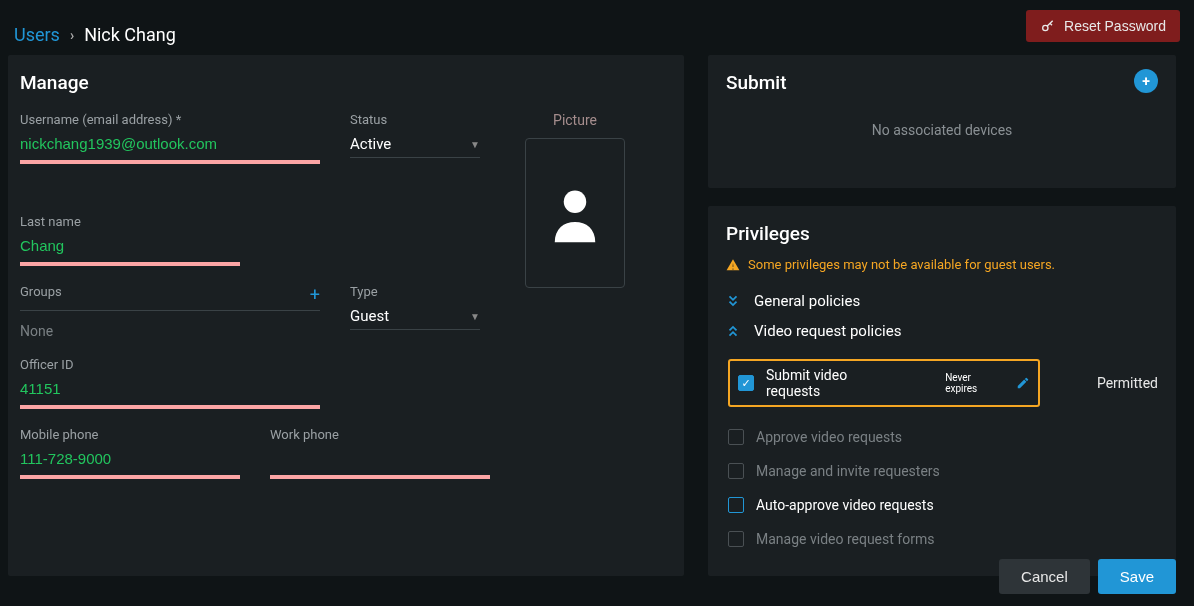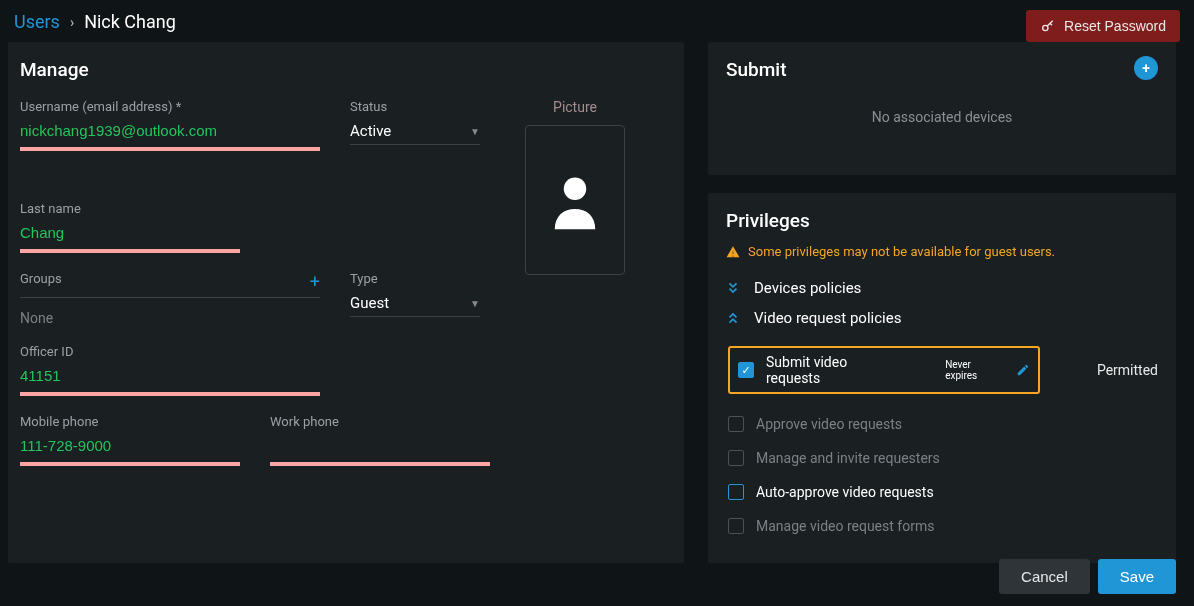"Users" .breadcrumb { margin-top: none -> 20px; padding: 11px 14px 10px 14px -> 4px 14px 10px 14px }
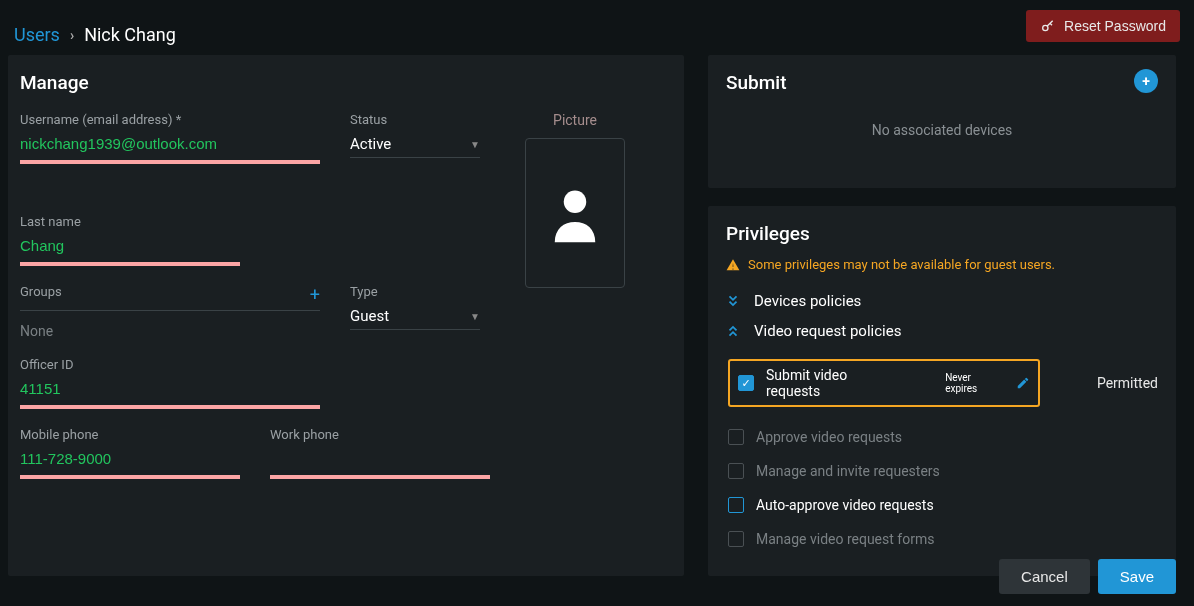"Devices policies" span.policy-label { text: Devices -> General }
